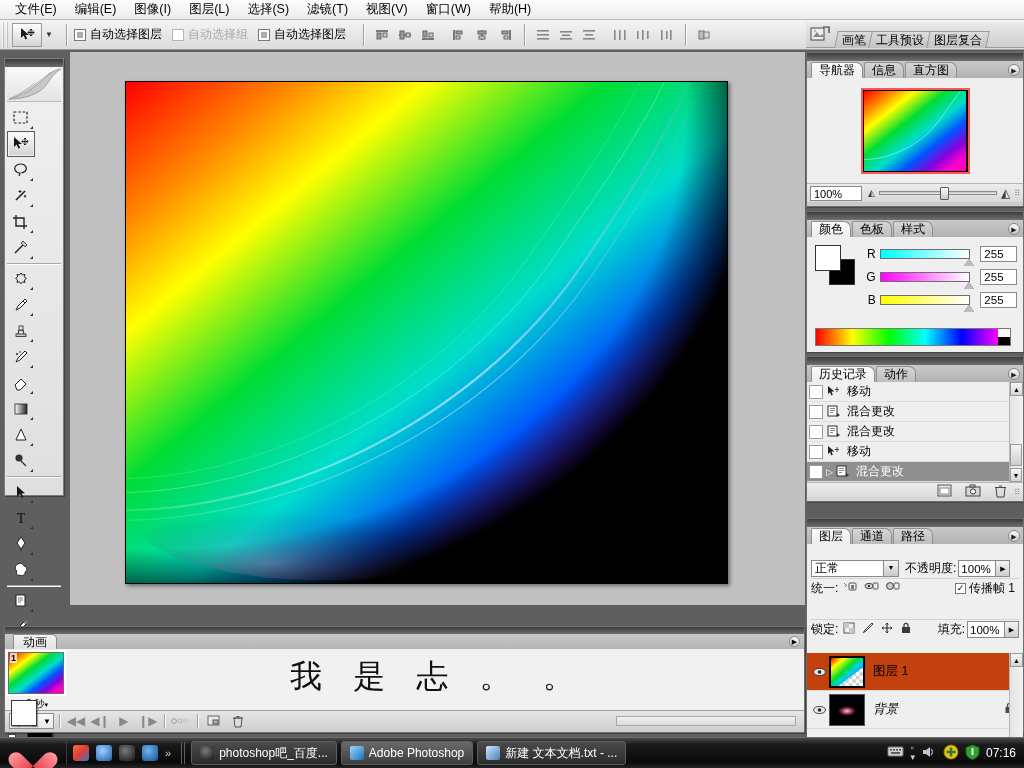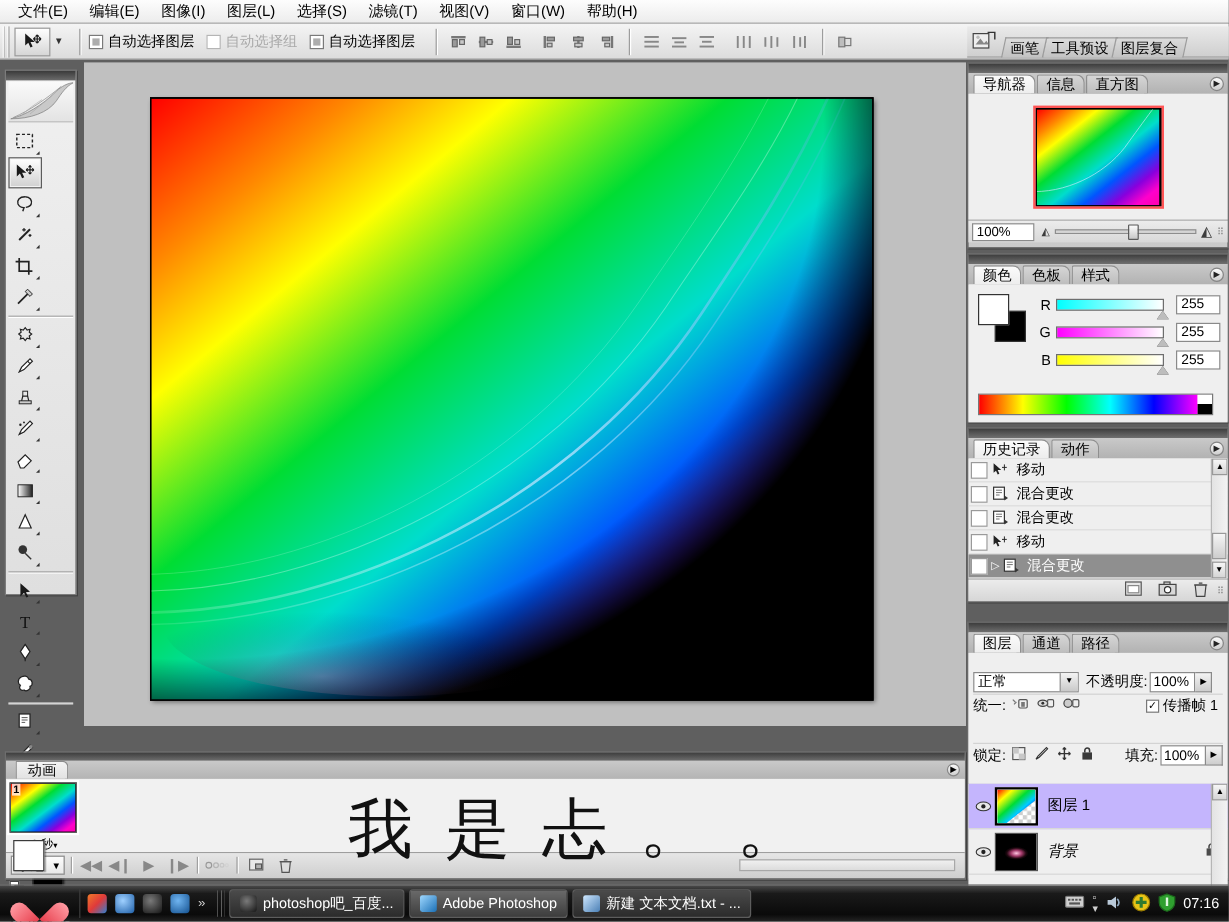"我 是 忐 。 。" div { font-family: Liberation Sans, sans-serif -> Liberation Mono, monospace; font-size: 54px -> 32px }
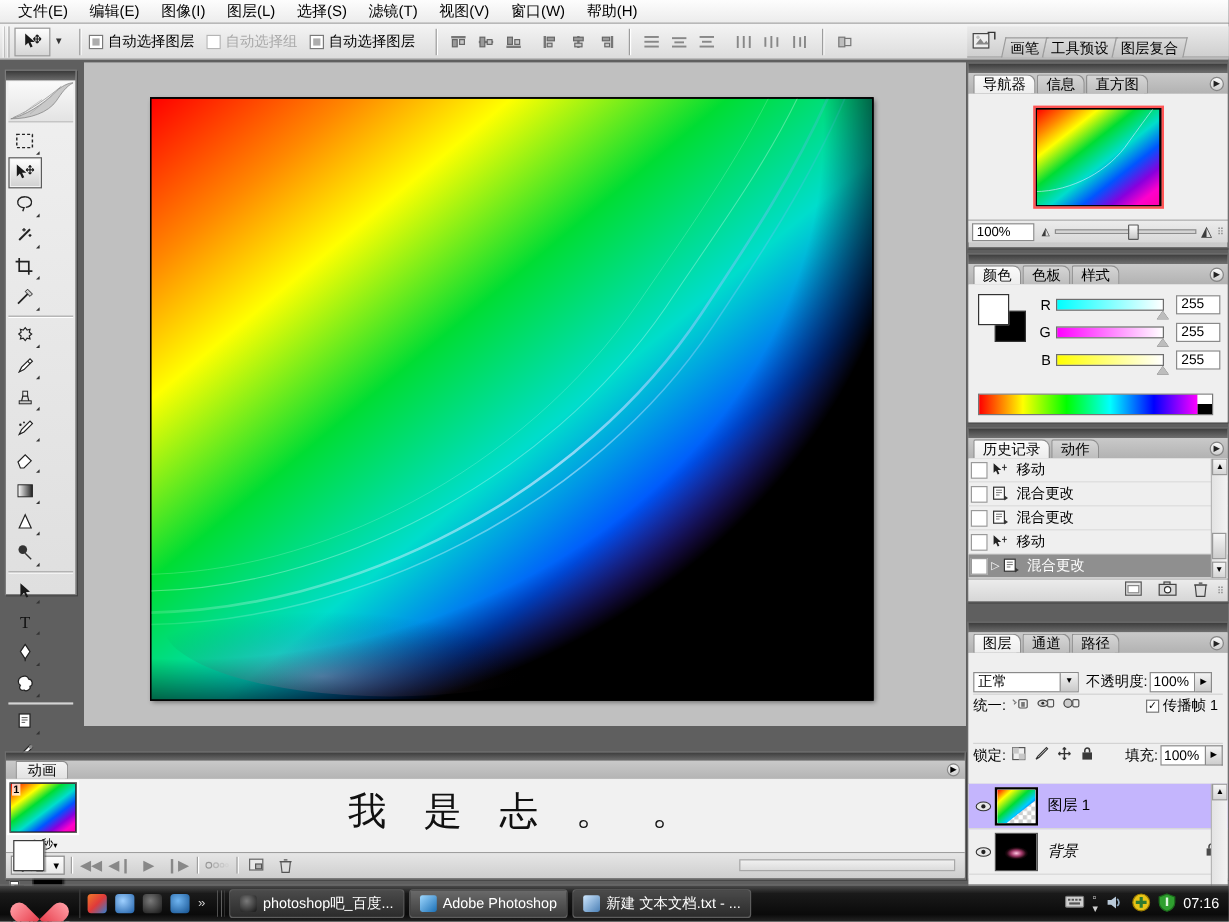"图层 1" .lay-item.sel { background: #c4b5fd -> #c2410c }
